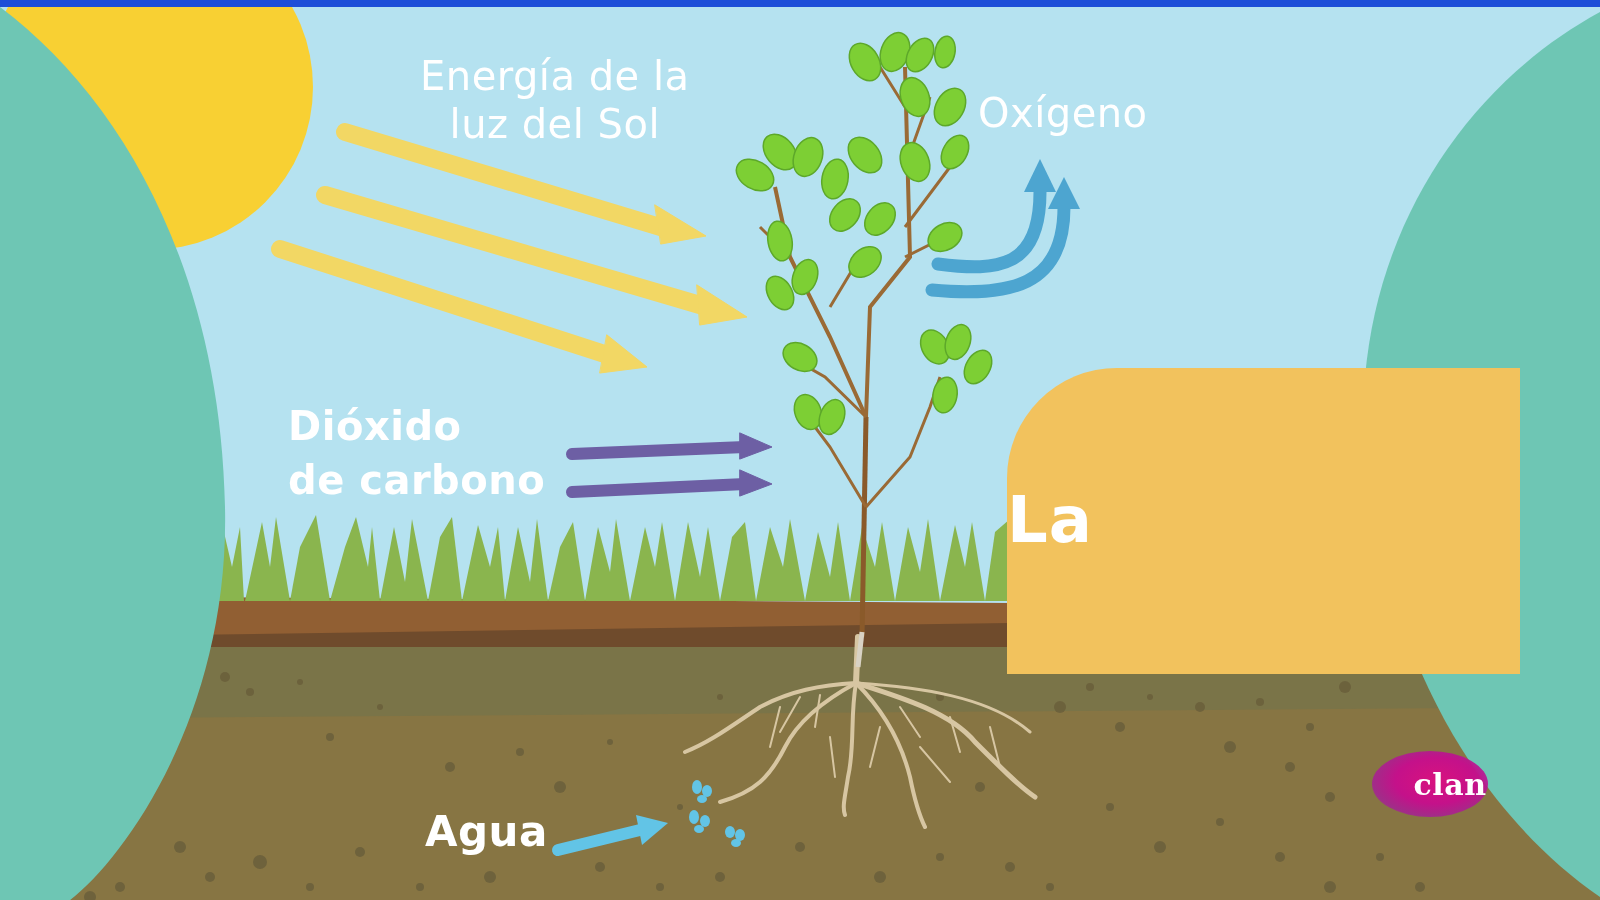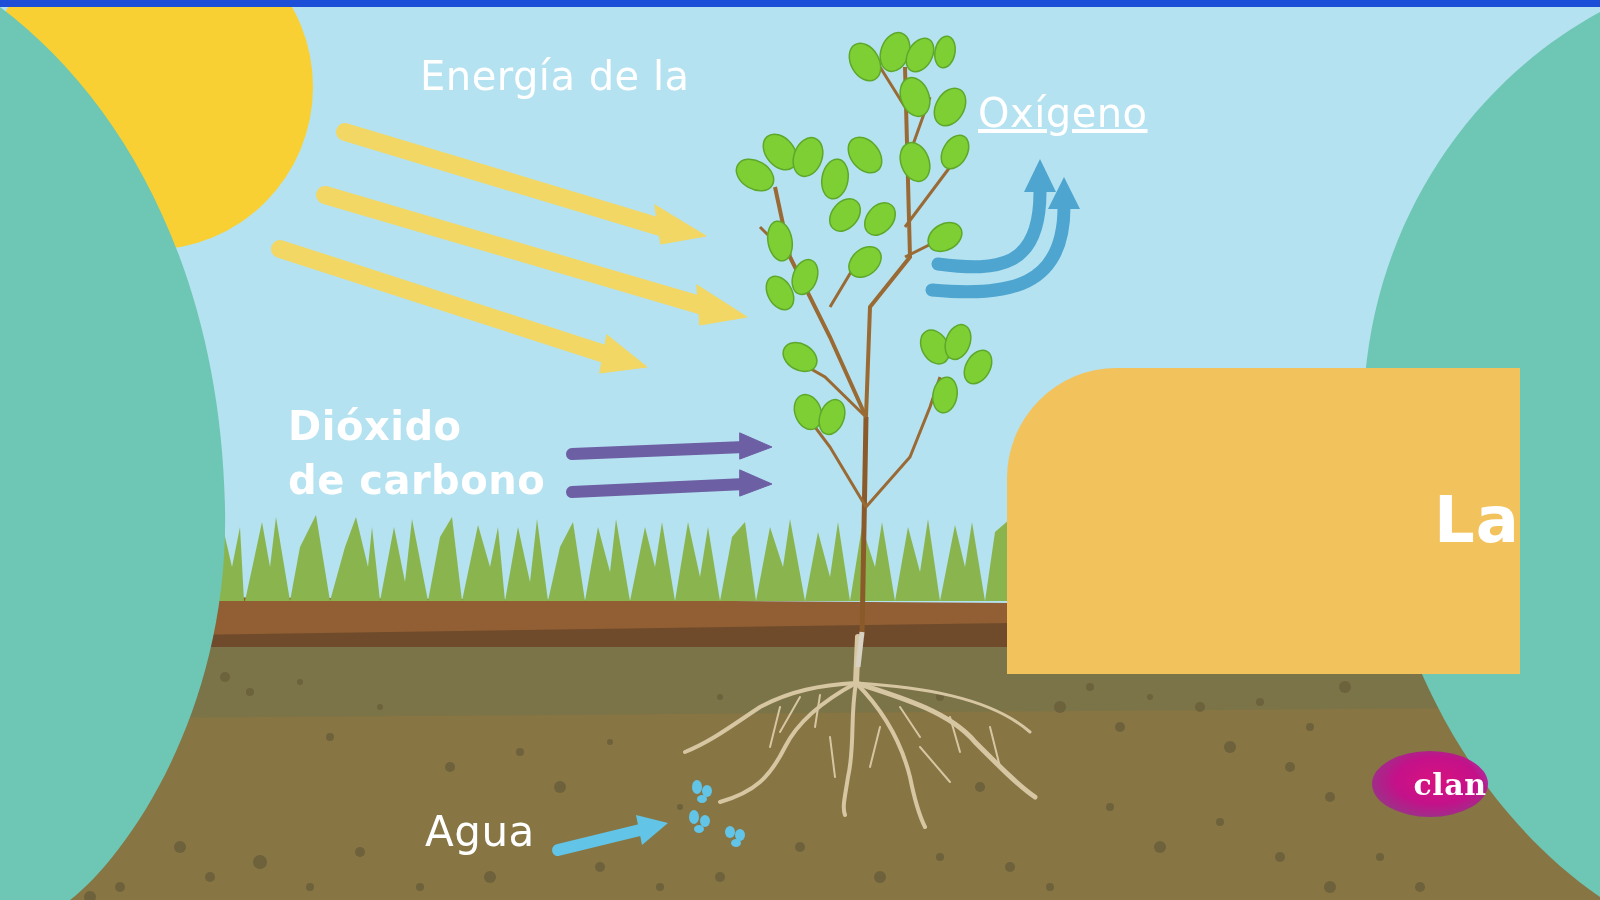"luz del Sol" div { html: none -> <div>luz del Sol</div> }
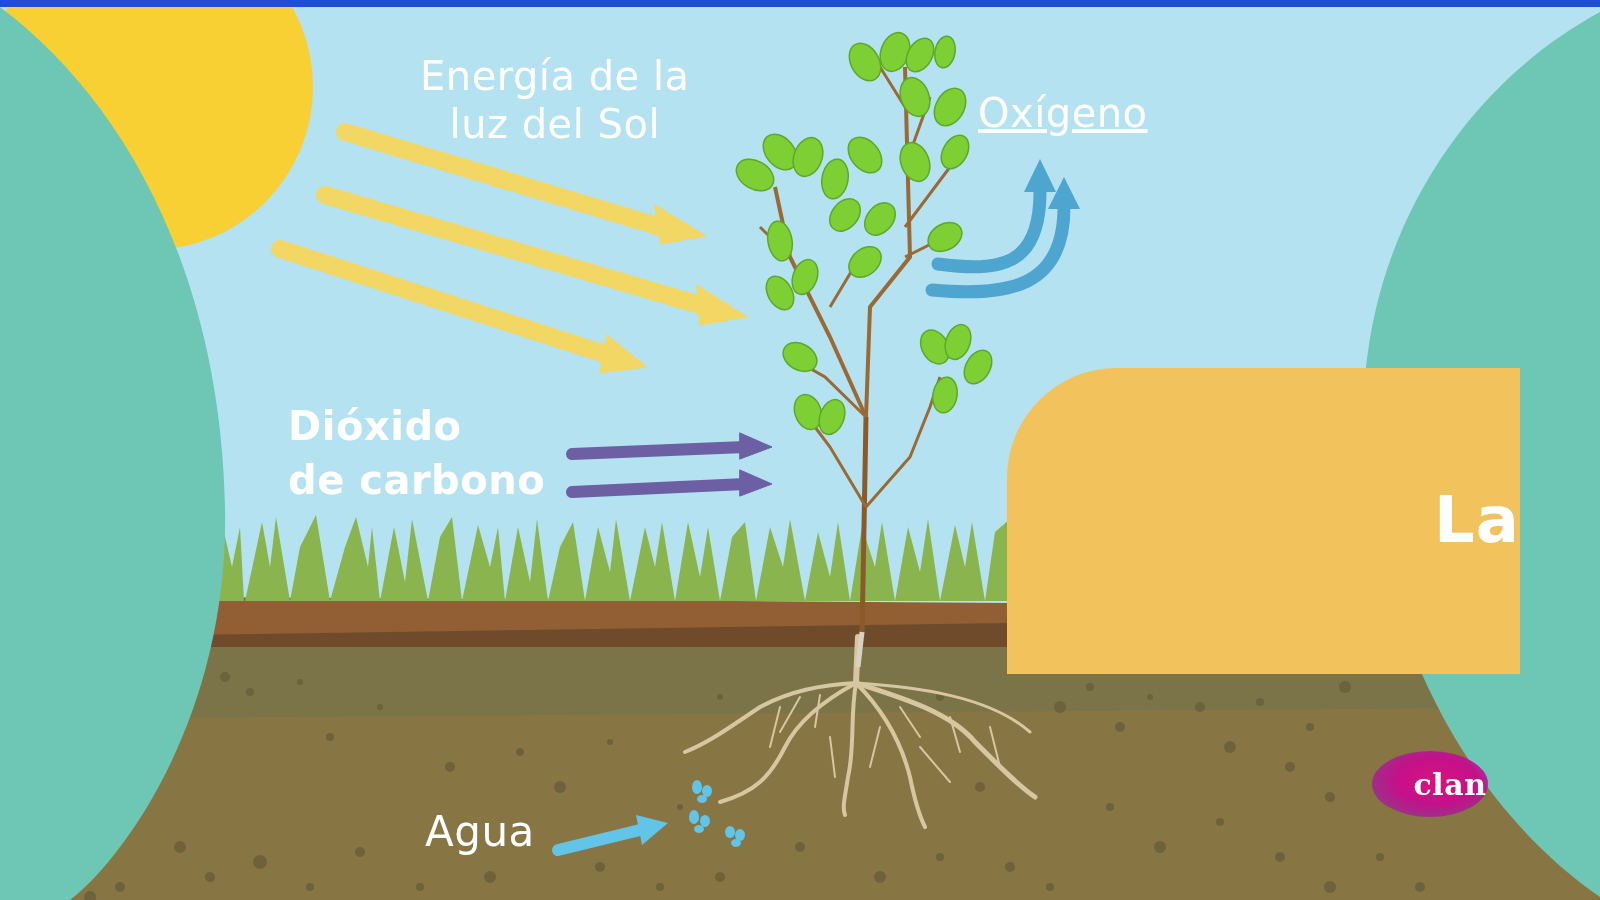"Oxígeno" .label-oxigeno { text-decoration: underline -> none }
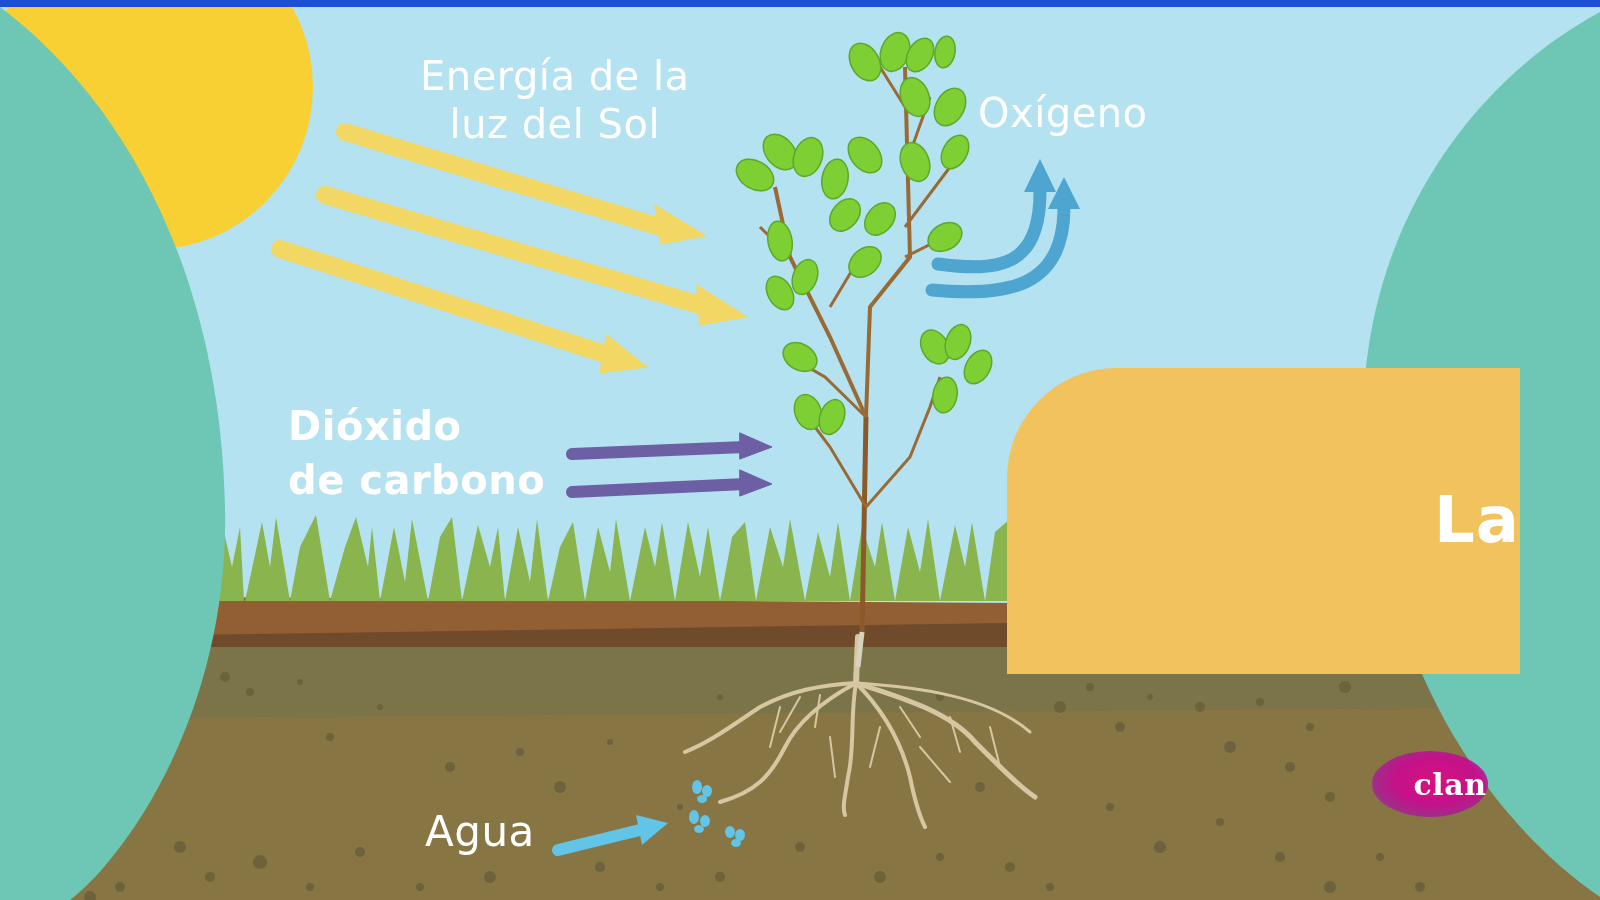"La" .title-card { align-items: flex-end -> flex-start }
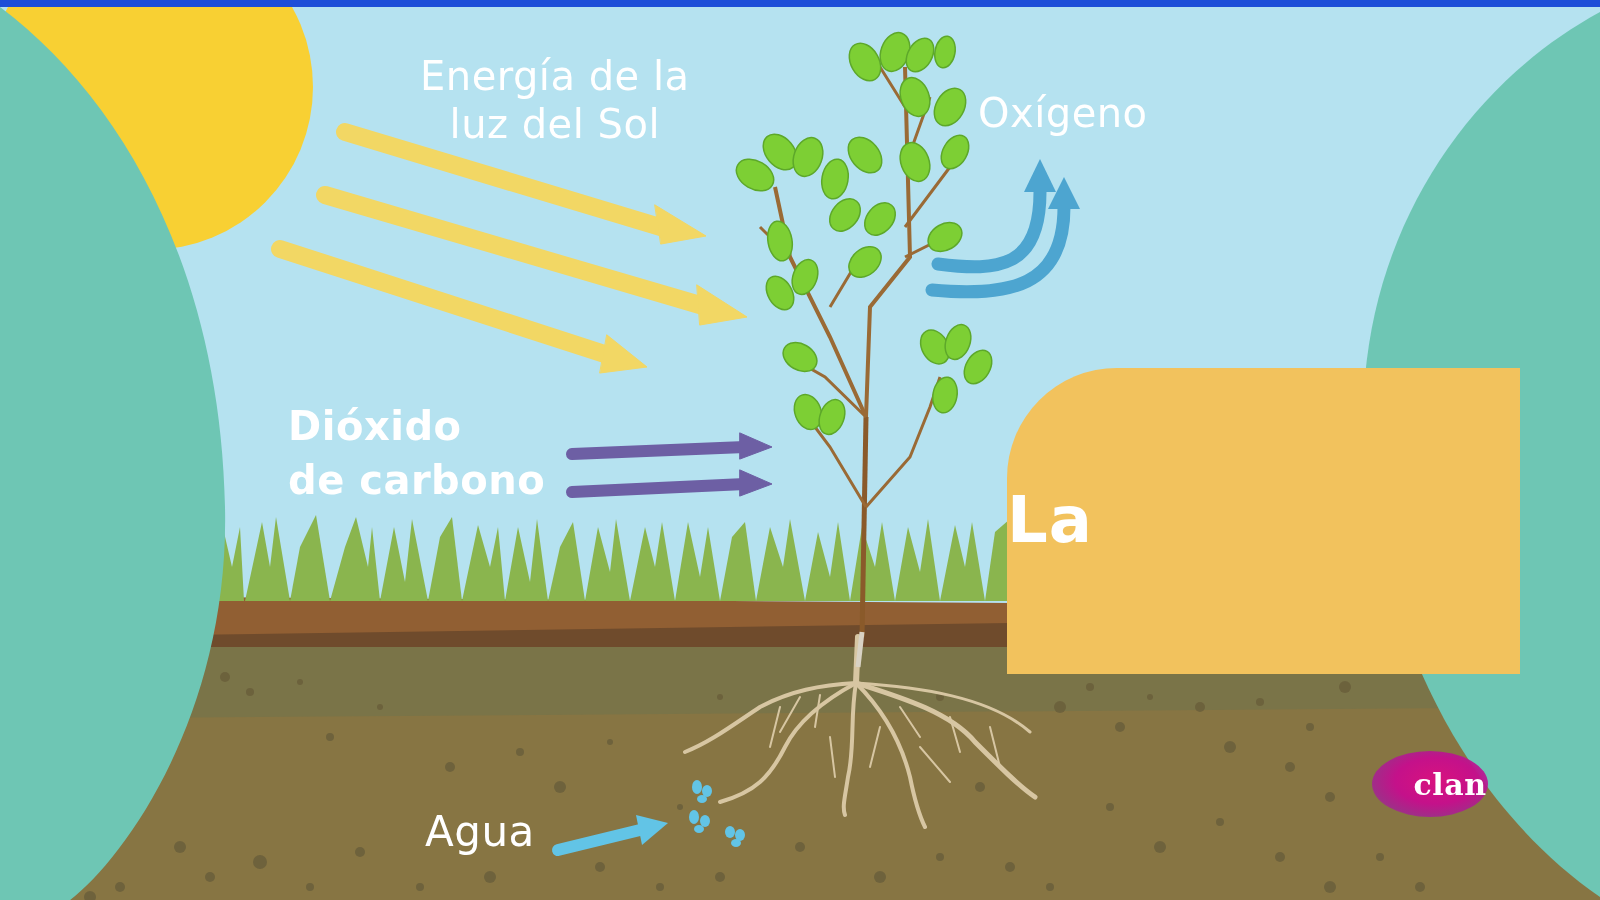"Agua" .label-agua { font-weight: normal -> bold }
